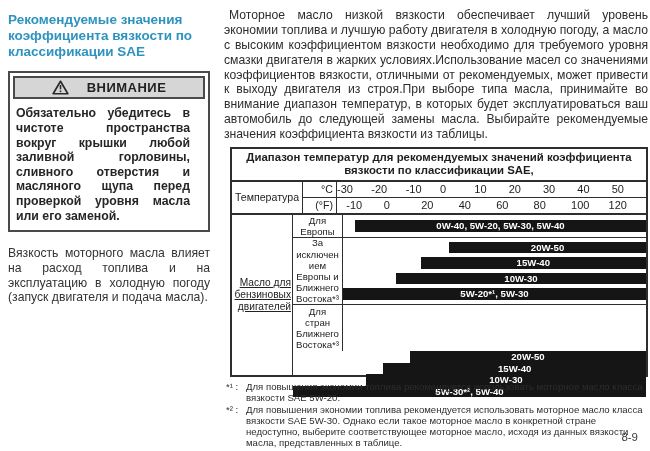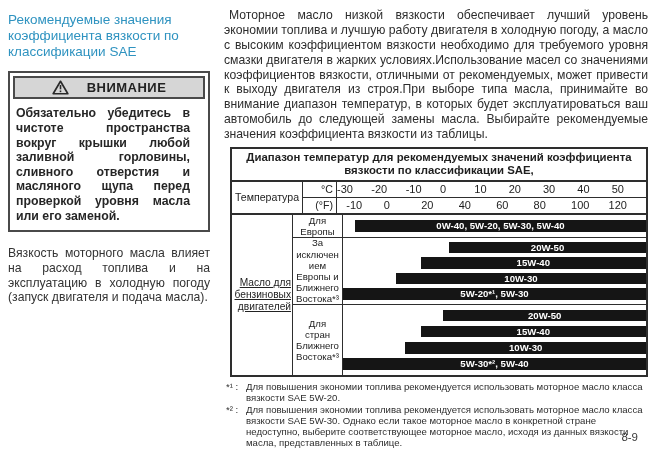"Рекомендуемые значения коэффициента" .heading { font-weight: normal -> bold }
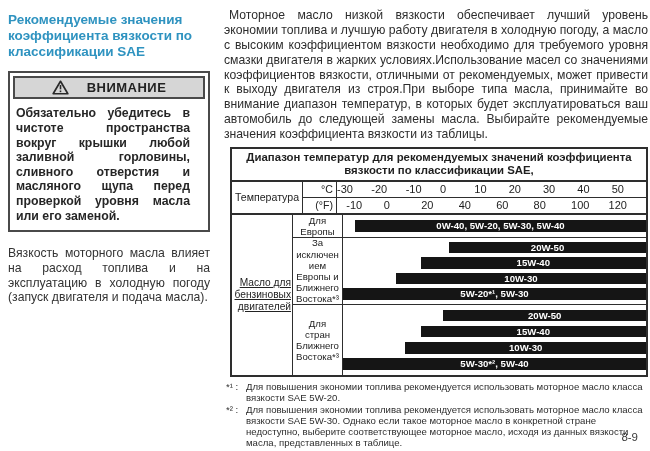"Для стран Ближнего Востока*³" .g2 { flex-direction: none -> column }
